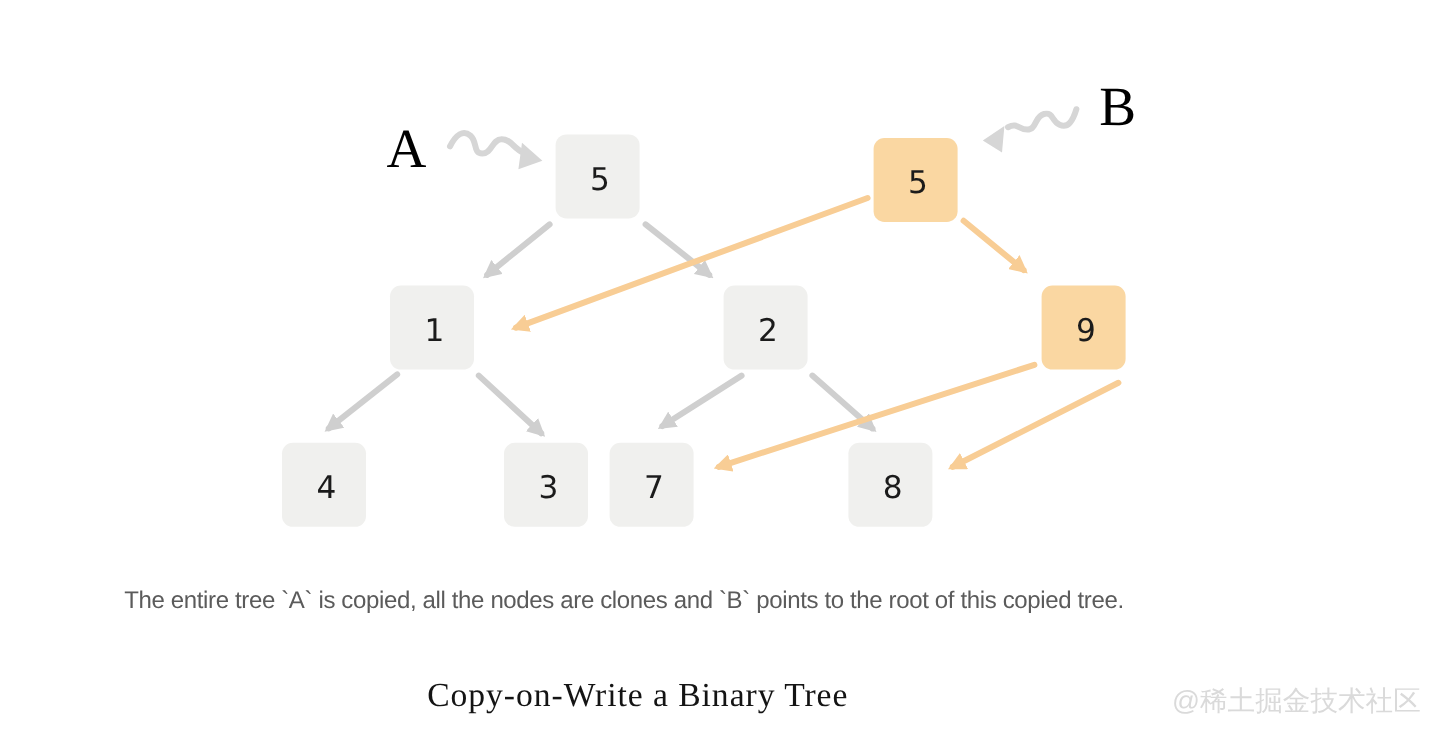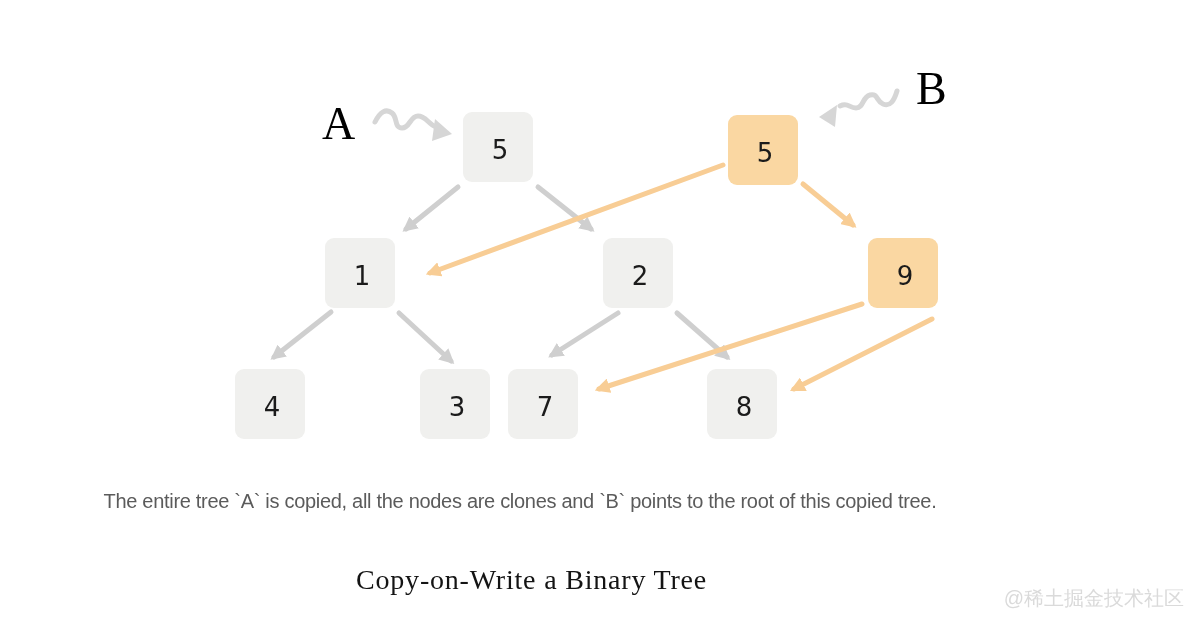"@稀土掘金技术社区" .watermark { bottom: 16px -> 28px; font-size: 20px -> 23px }
